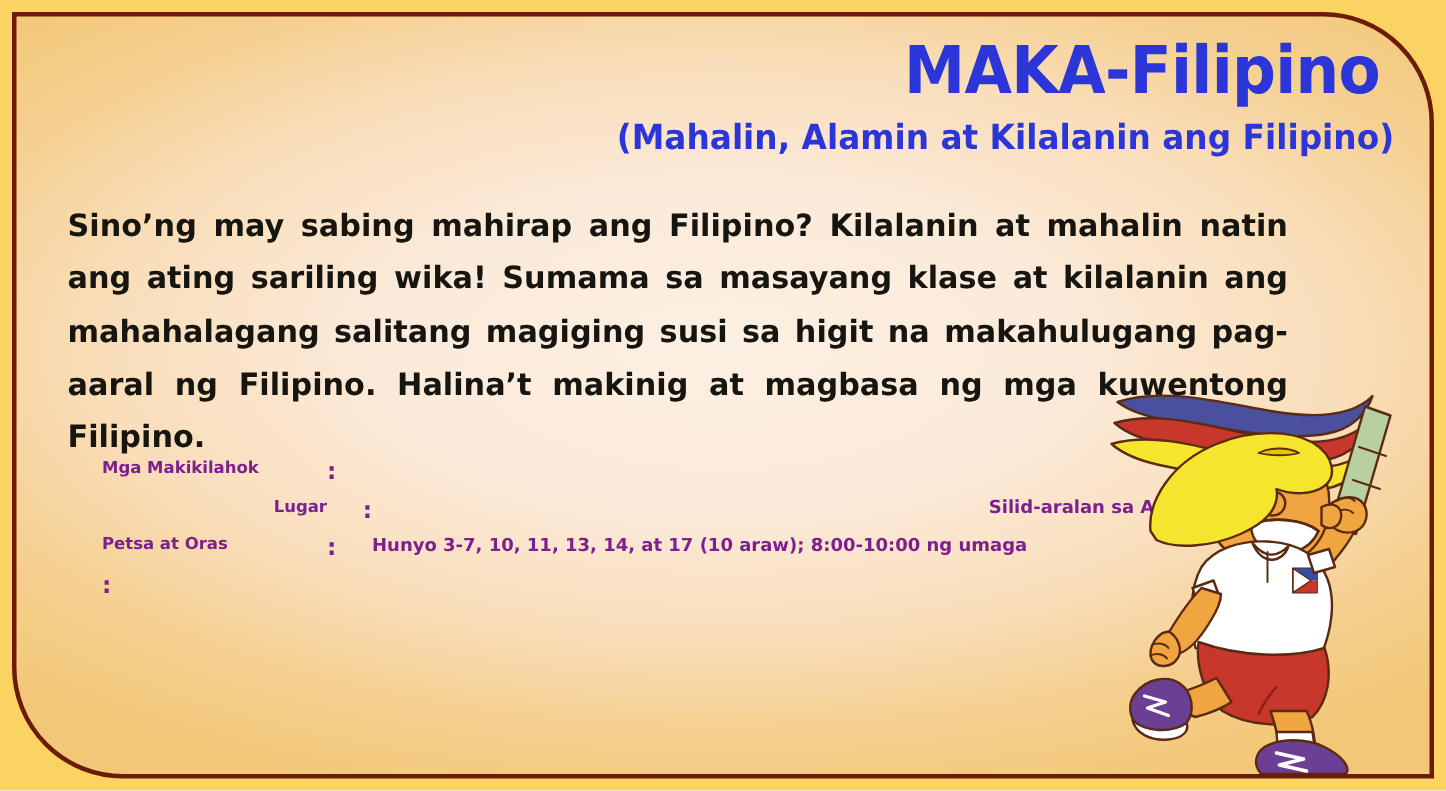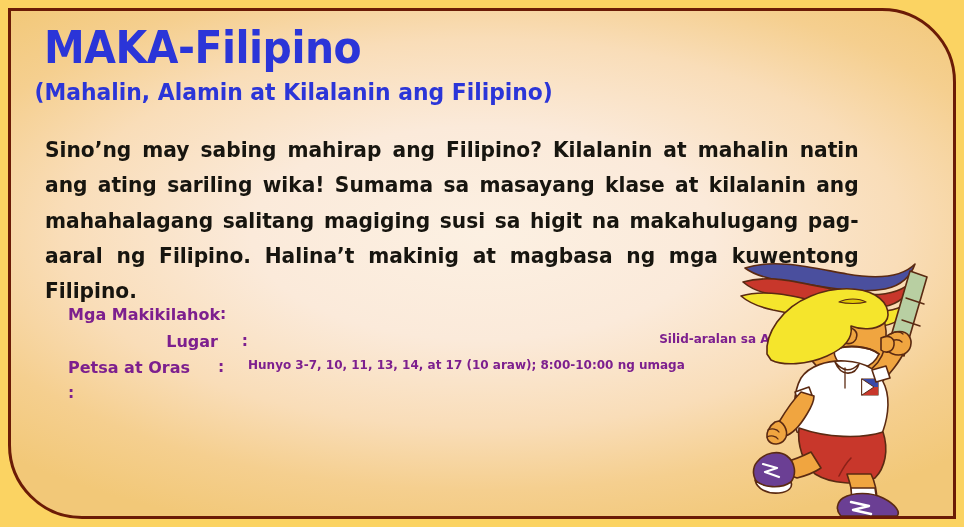"MAKA-Filipino" #header { text-align: left -> right }
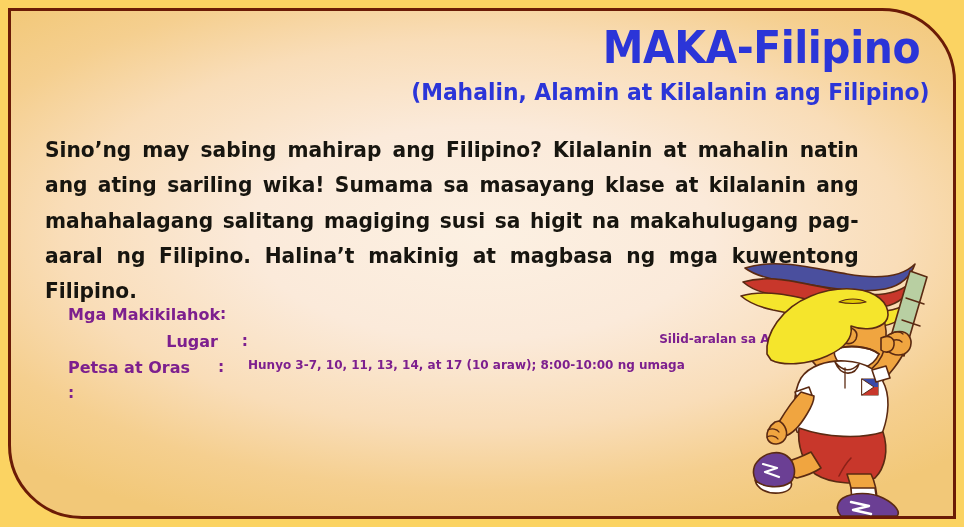"Mga Makikilahok" .dlabel { font-size: 16px -> 11px }
